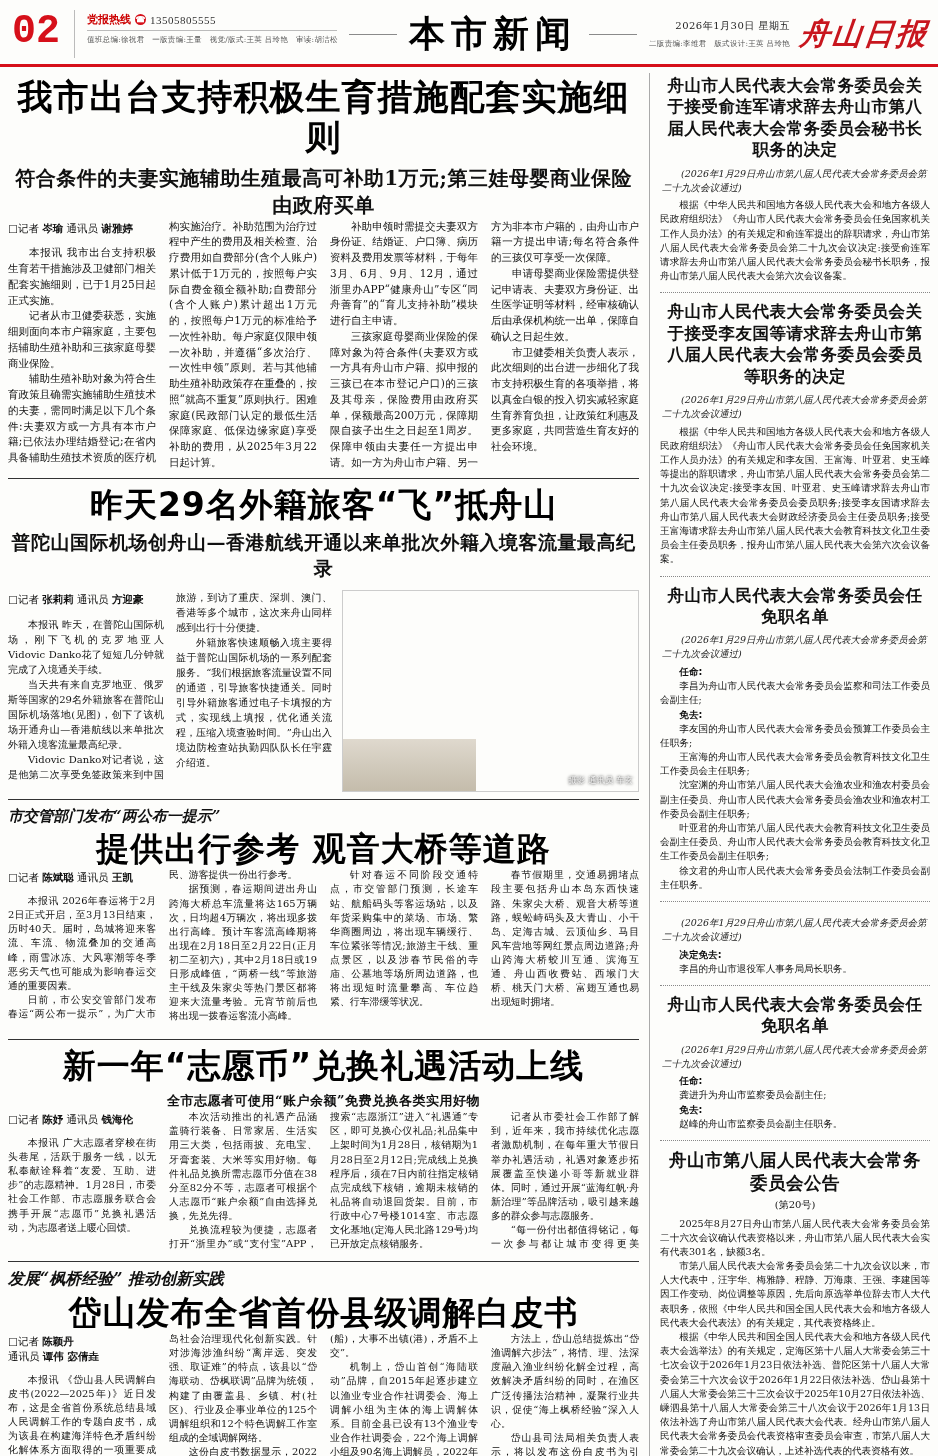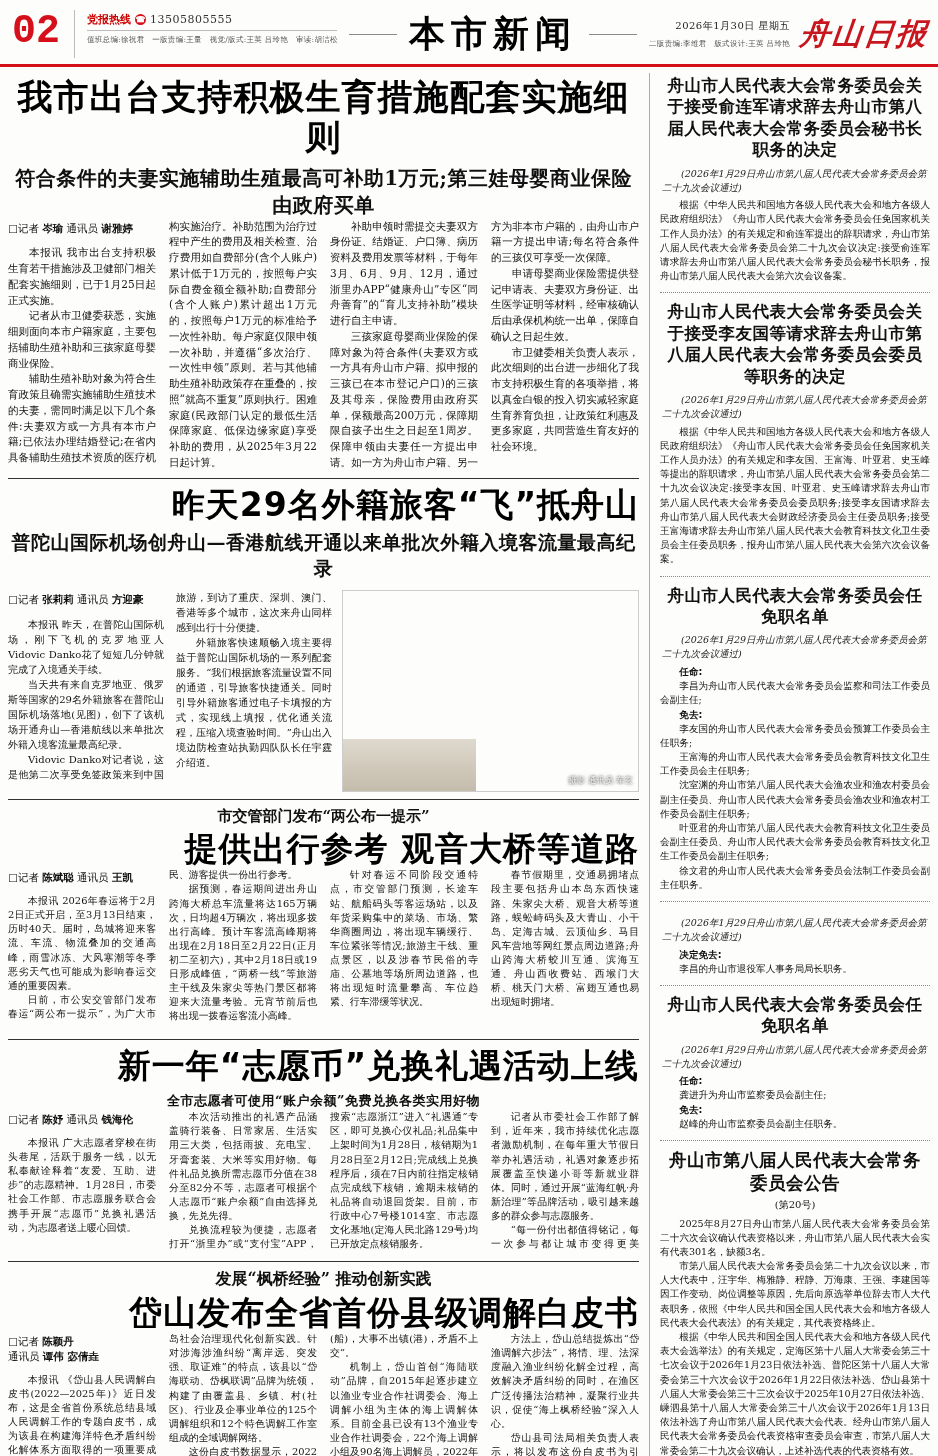"党报热线" .hotline .row1 { font-family: none -> Liberation Serif, serif }
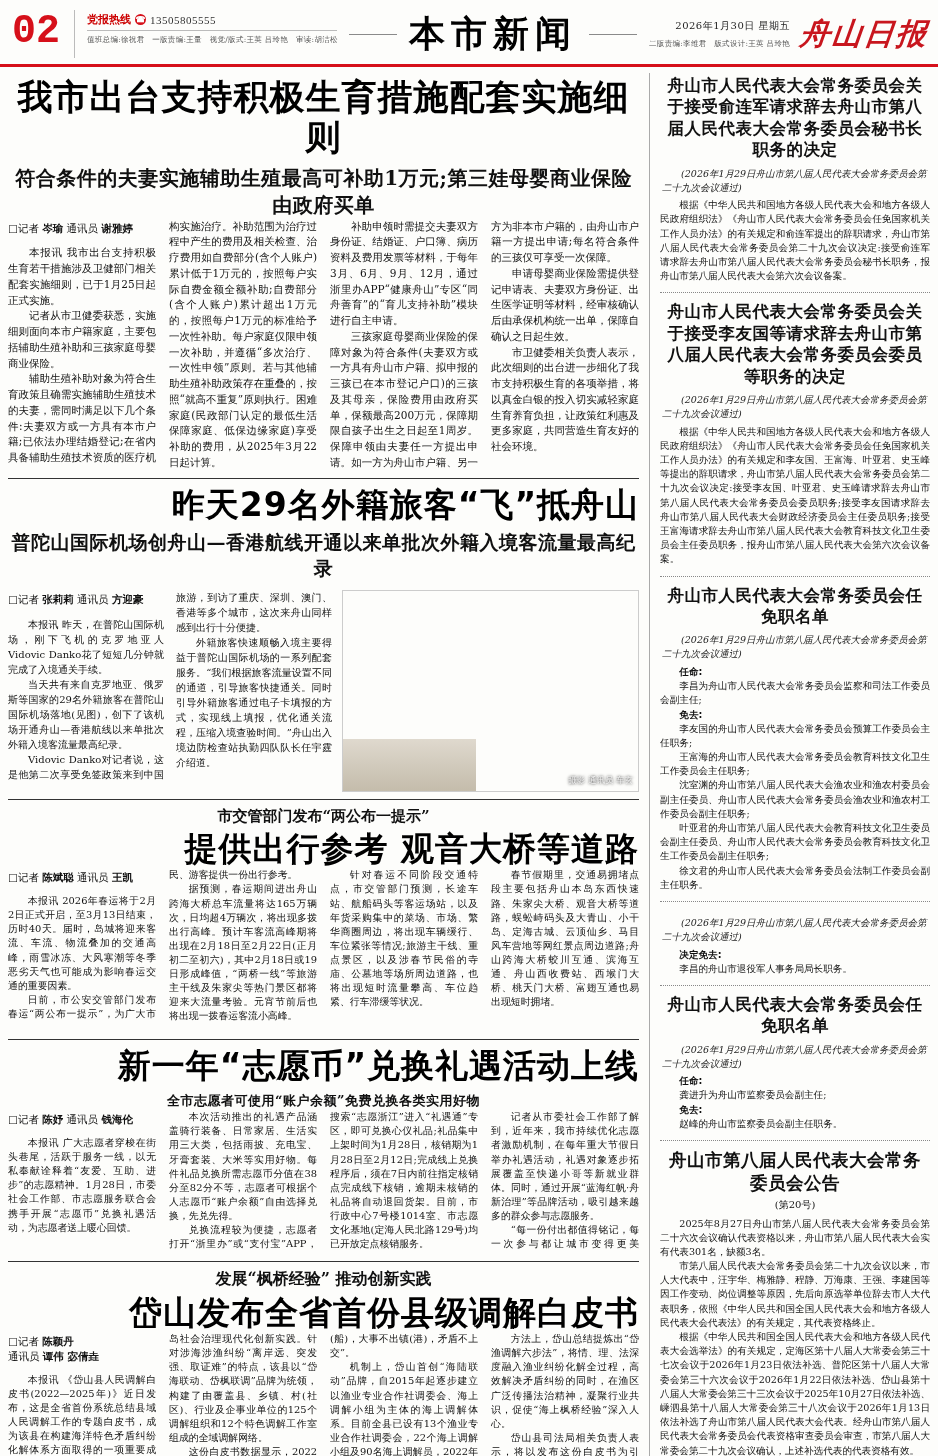"昨天29名外籍旅客“飞”抵舟山" .hl-2 { text-align: right -> center }
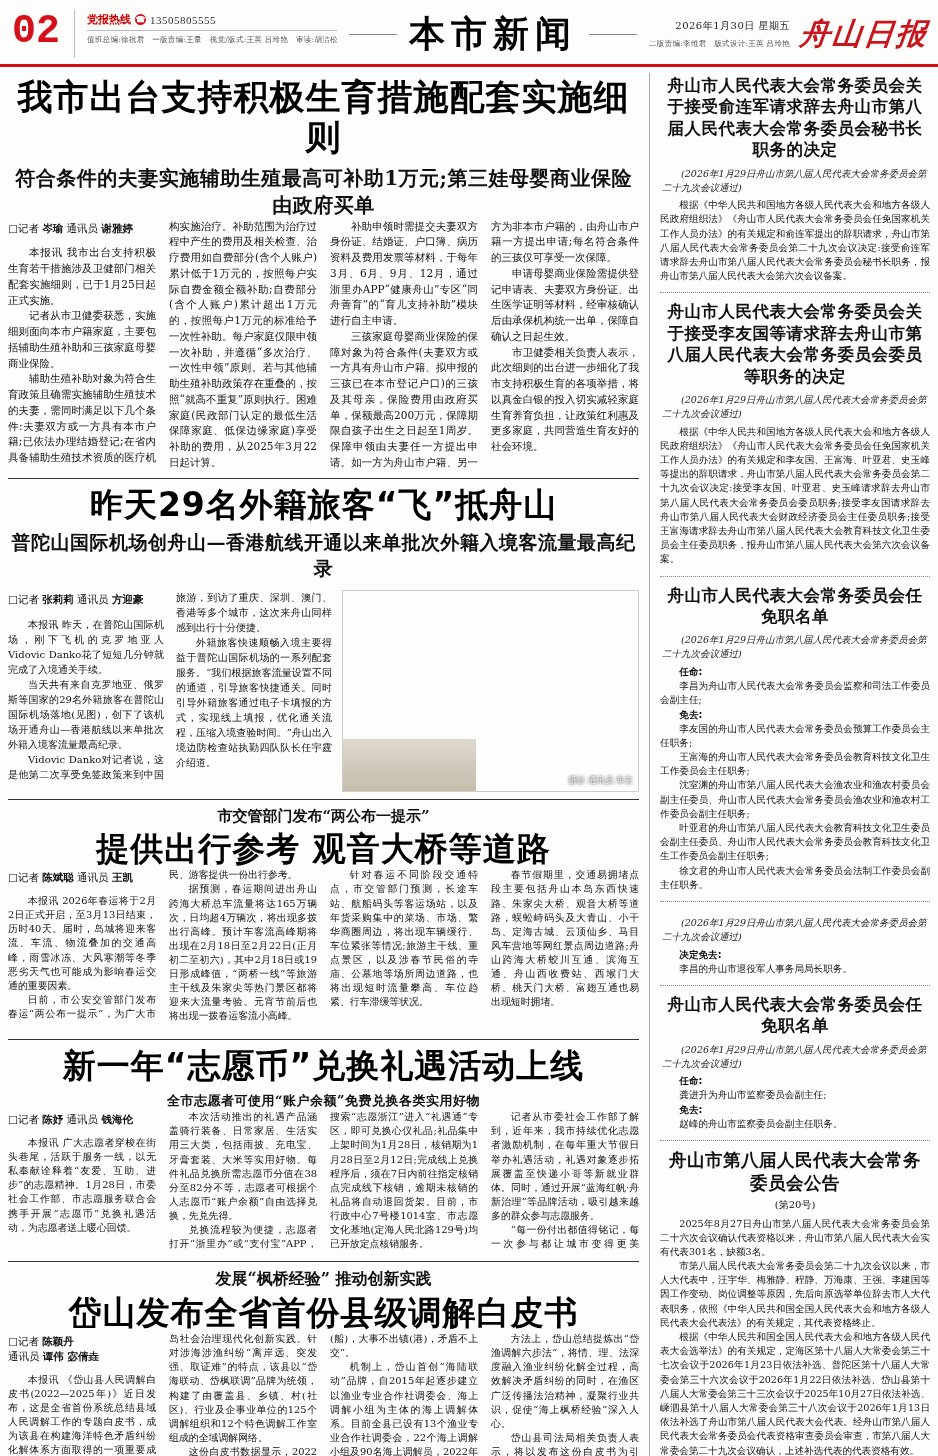"市交管部门发布“两公布一提示”" .kicker { font-style: none -> italic; text-align: center -> none }
